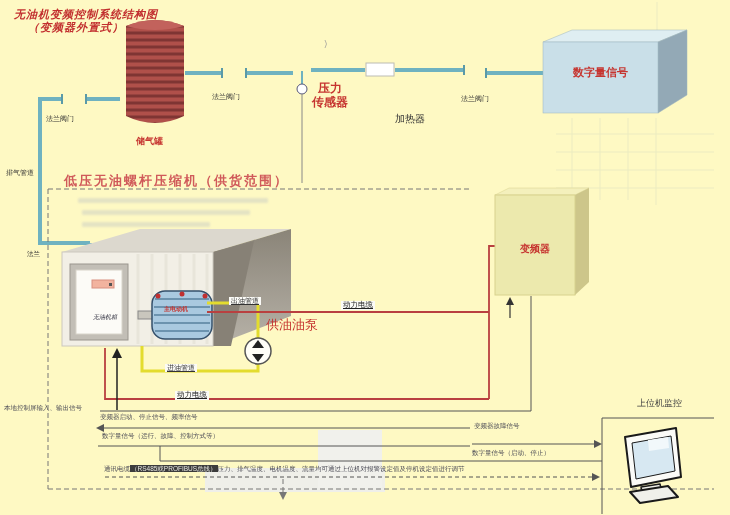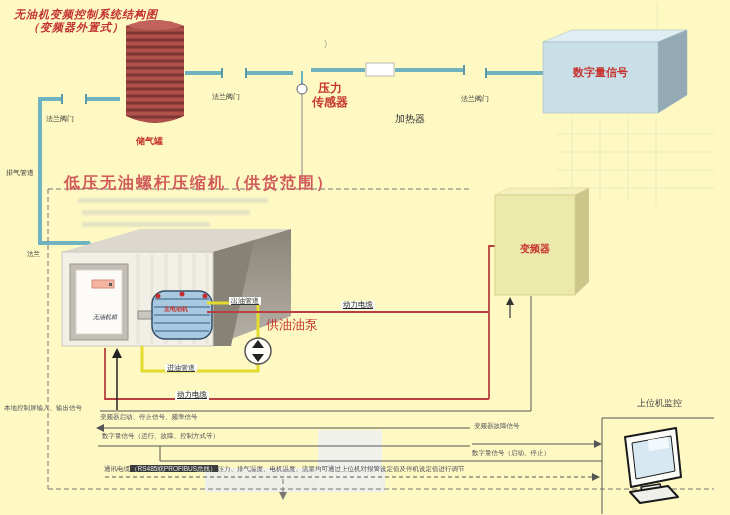"低压无油螺杆压缩机（供货范围）" .heading { font-size: 16px -> 13px }
